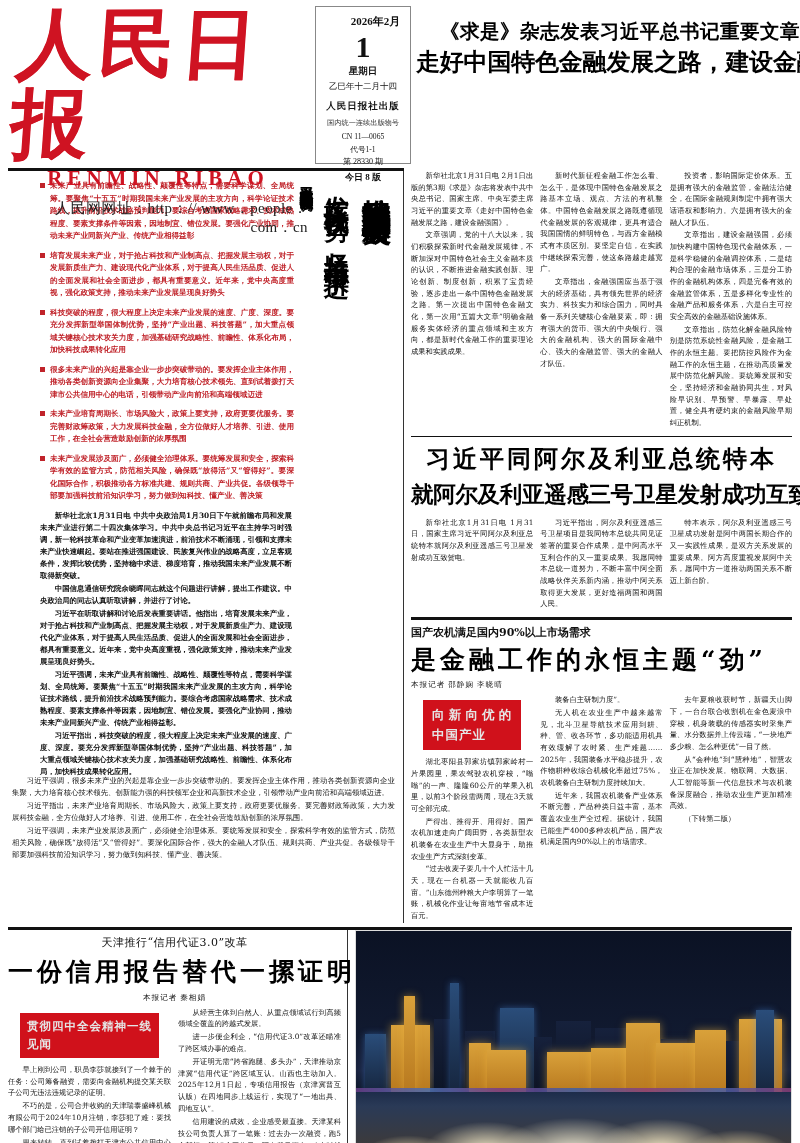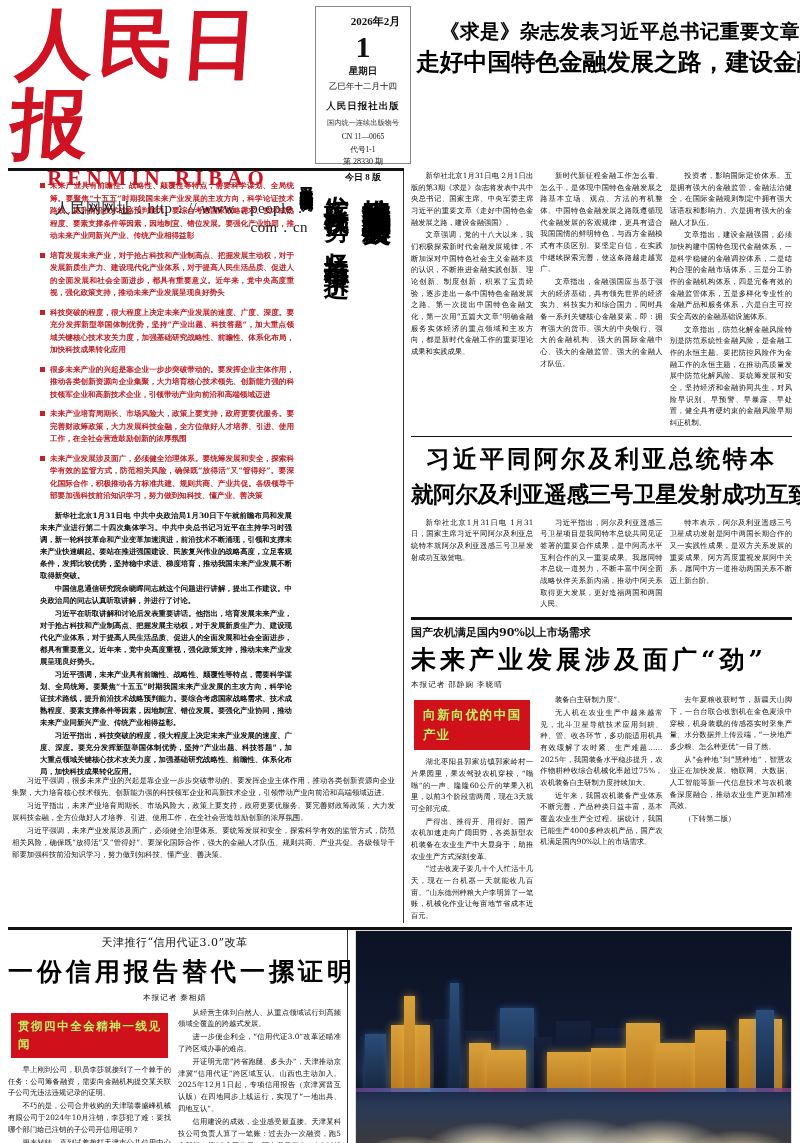"很多未来产业的兴起是靠企业一步步突破带动的。要发挥企业主体作用，推动各类创新资源" span.tx { text: 创新能力强的科技领军企业和高新技术企业 -> 直到试着拨打天津市公共信用中心的电话 }
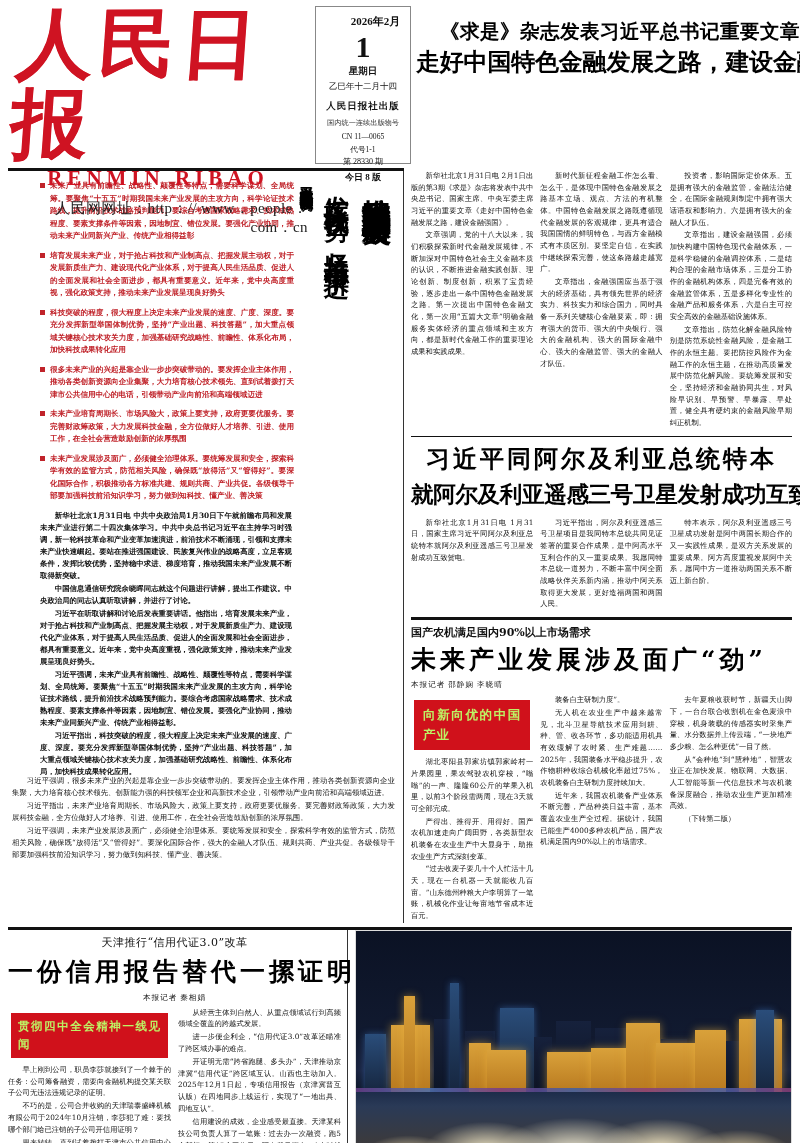"未来产业发展涉及面广“劲”" div.hl3-main { text: 未来产业发展涉及面广 -> 是金融工作的永恒主题 }
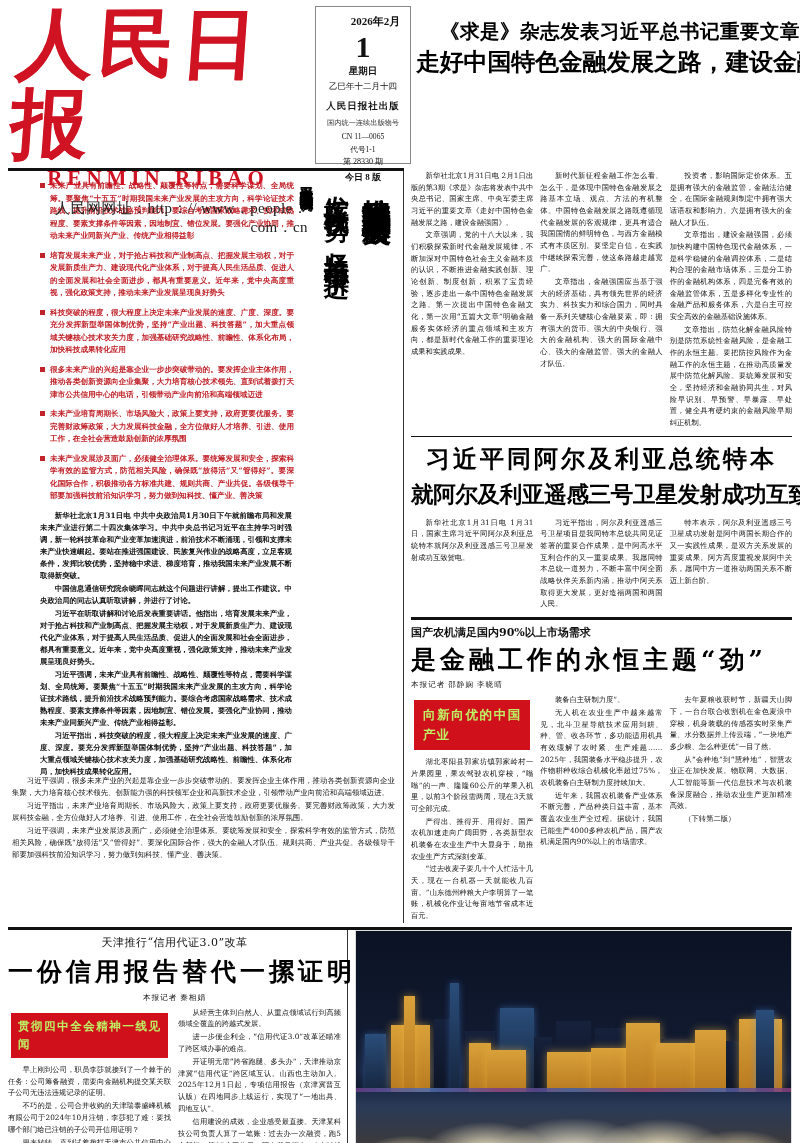"向新向优的中国产业" .red-tag { color: #bef264 -> #e5e5e5; margin: 6px 3px 6px -> 6px 12px 6px }
